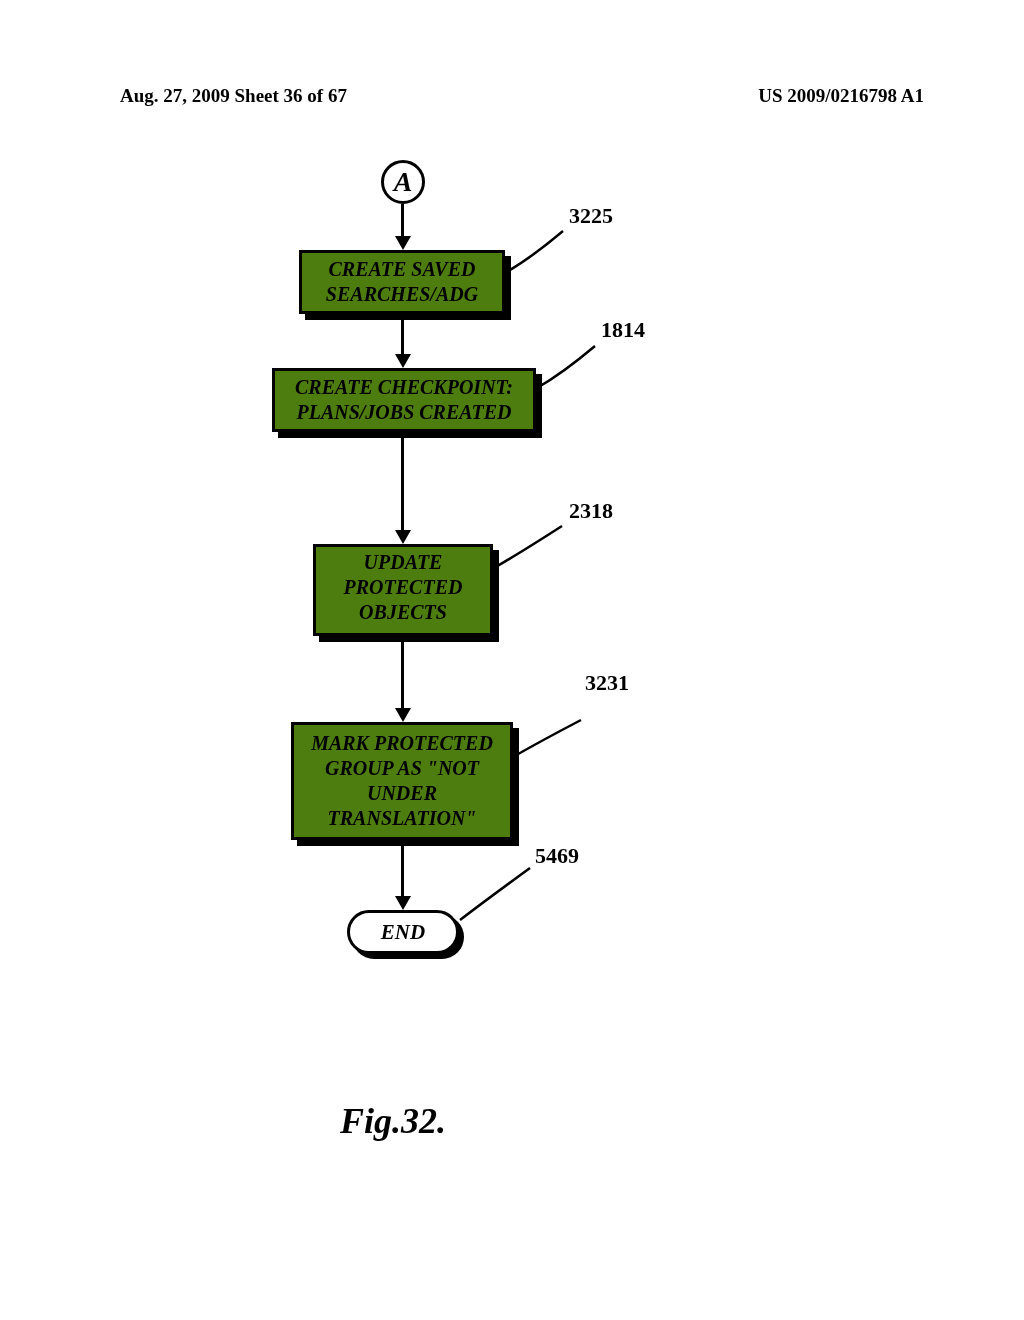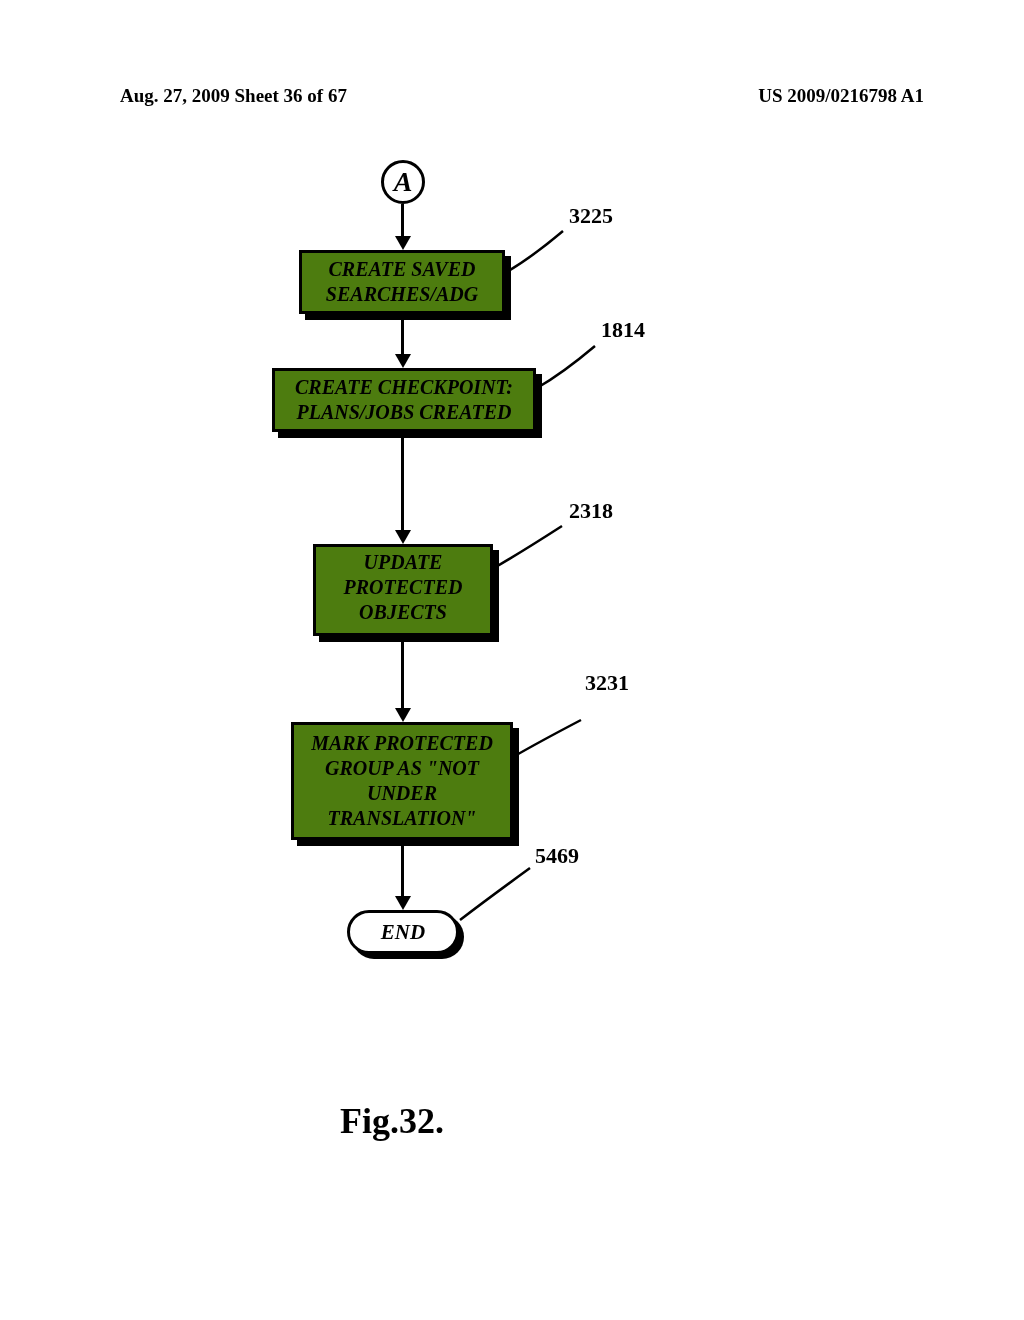"Fig.32." .figure-caption { font-style: none -> italic }
